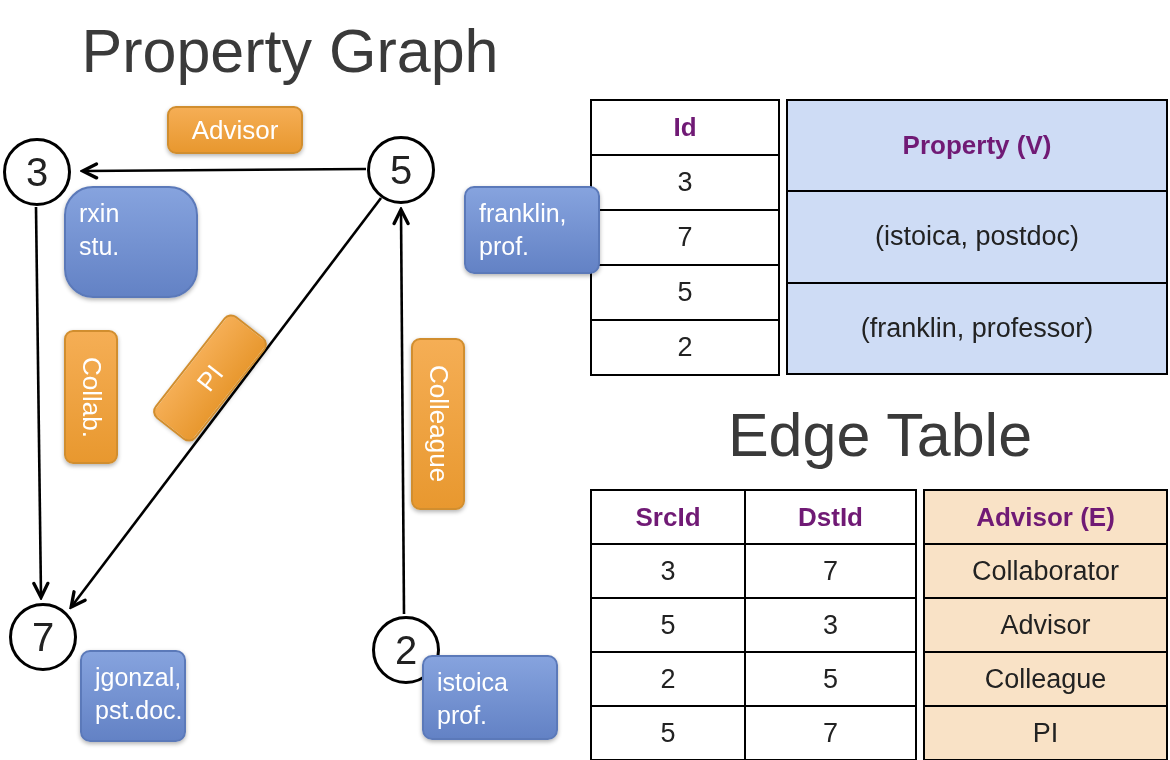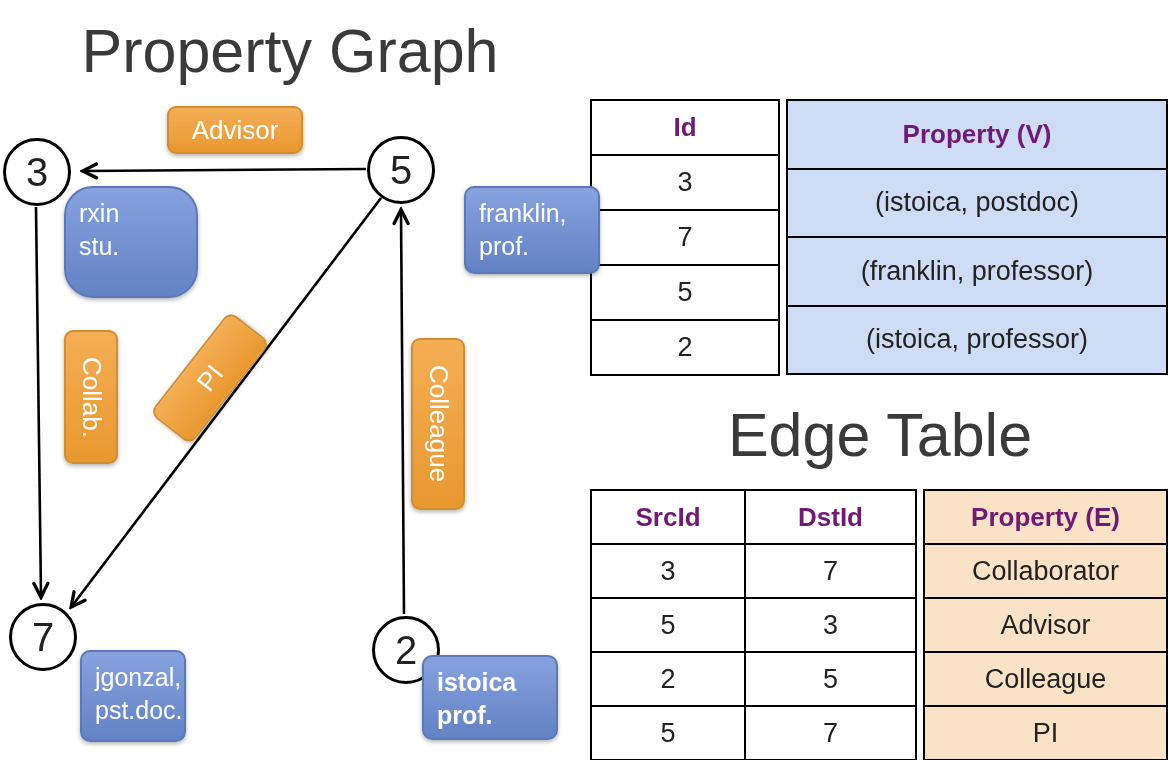"(istoica, professor)" tr { html: <tr> <td>(istoica, professor)</td> </tr> -> none }
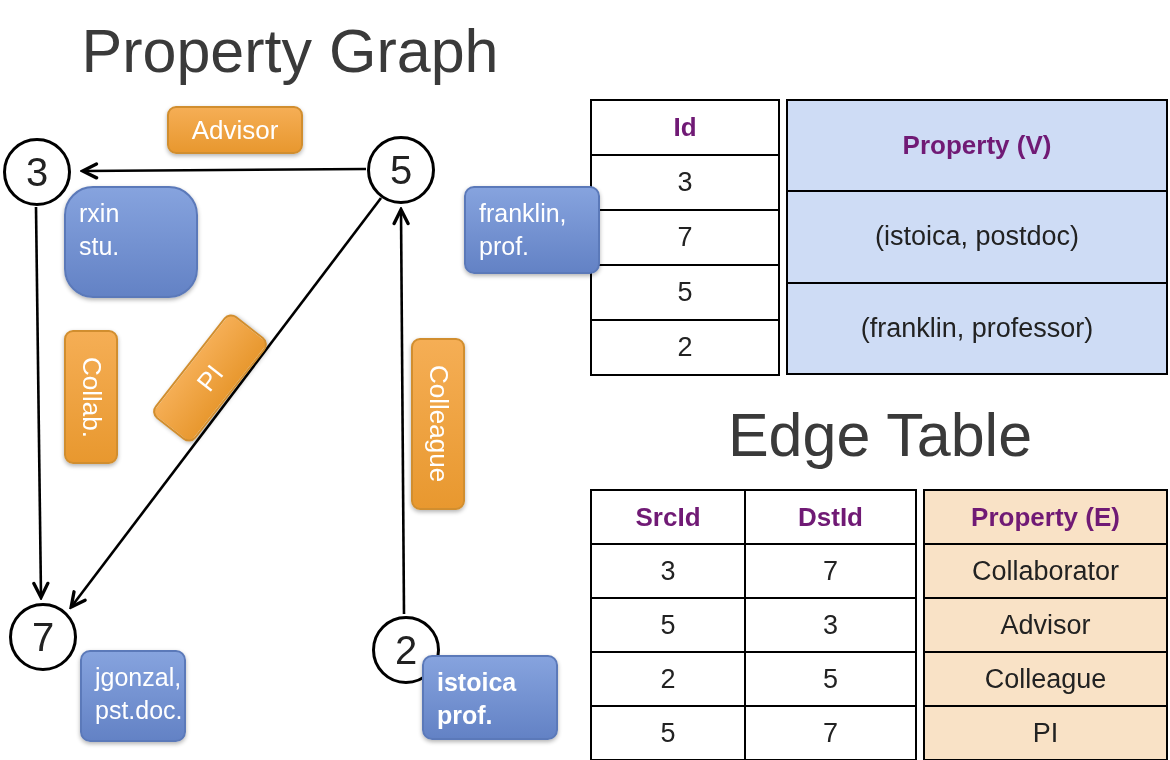"Property (E)" th { text: Property -> Advisor }
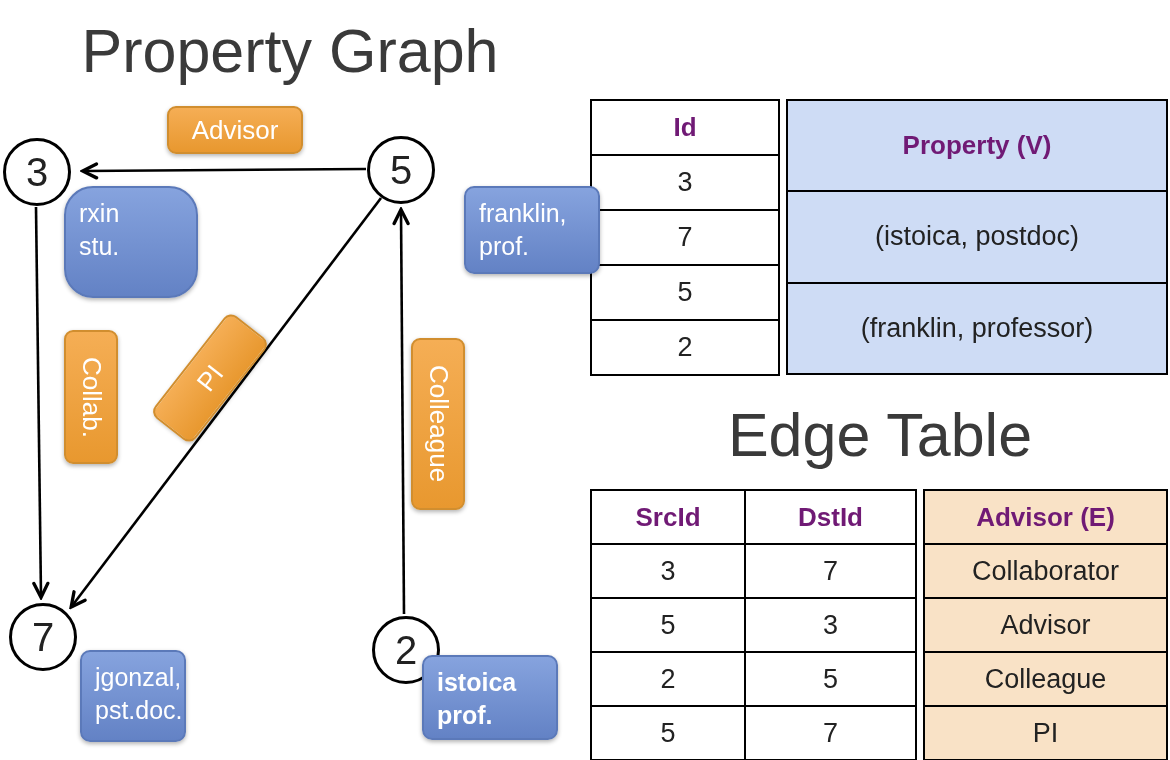"istoica" .vprop-2 { font-weight: bold -> none }
